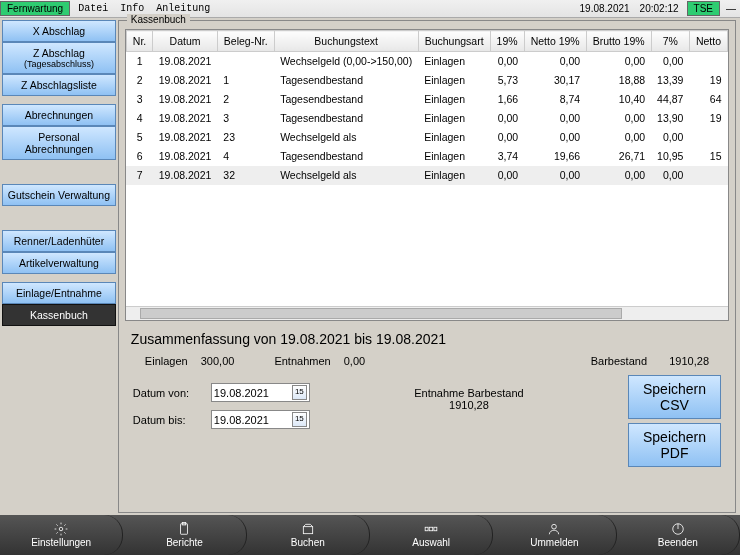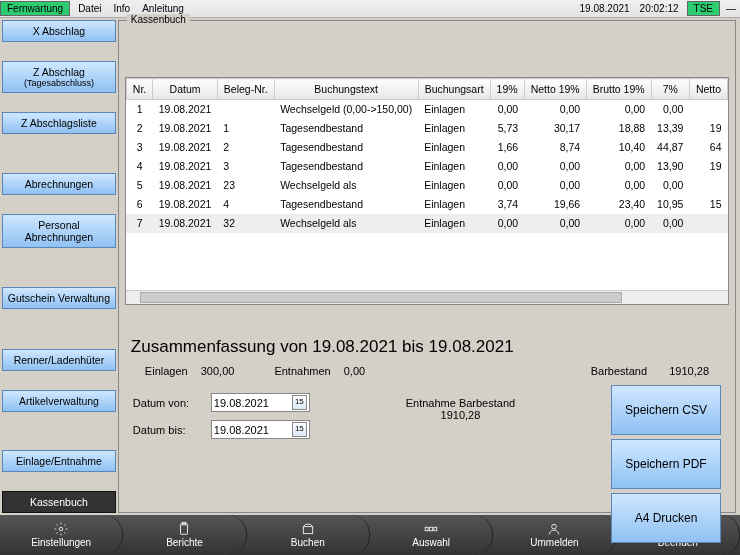"Datei" .menubar .mitem { font-family: none -> Liberation Mono, monospace }
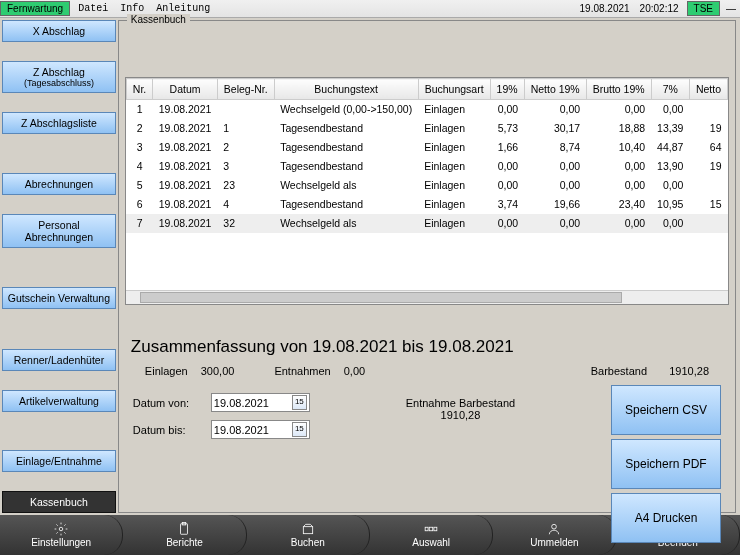"X Abschlag" .sidebar { gap: 19px -> 0 }
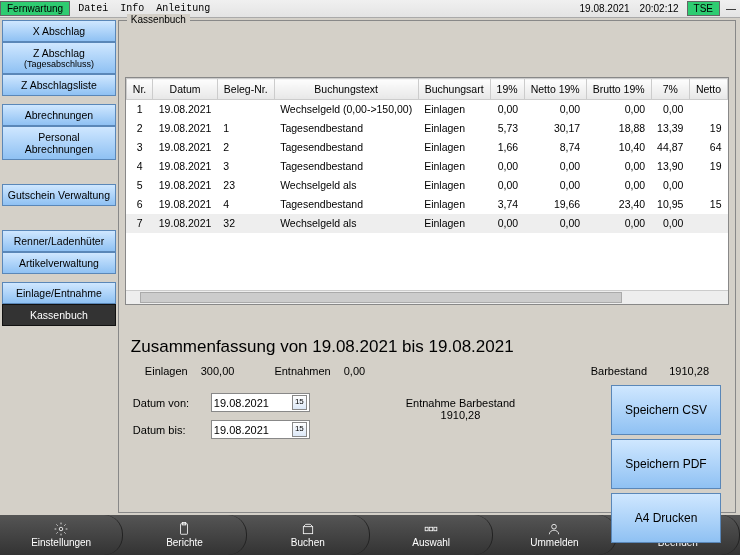"Nr." .tablewrap { height: 228px -> 292px; margin-top: 48px -> none }
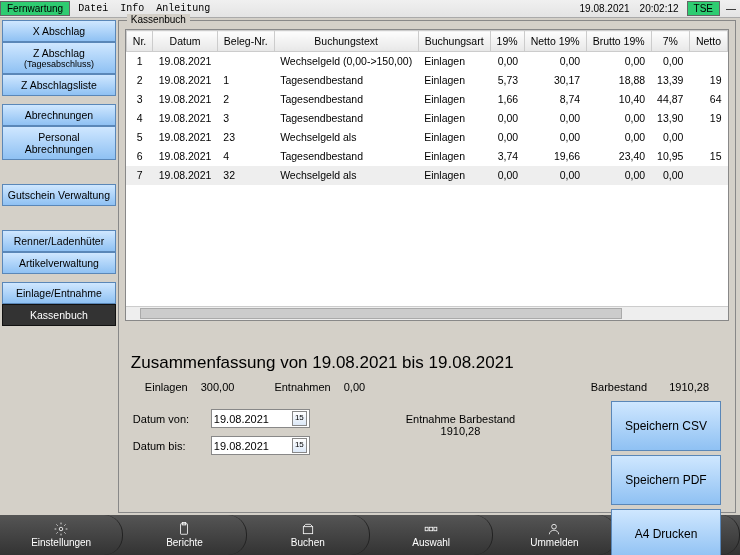"23,40" td.num { text: 23,40 -> 26,71 }
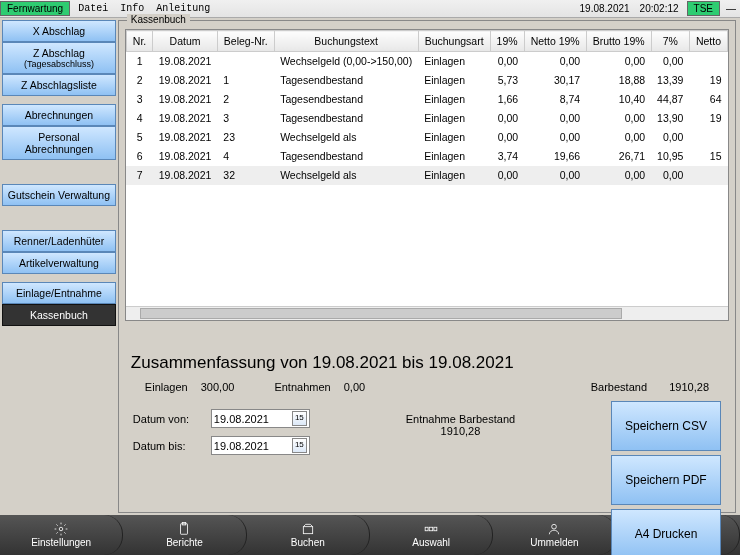"Zusammenfassung von 19.08.2021 bis" .summary { font-size: 17px -> 14px; margin-top: 22px -> none }
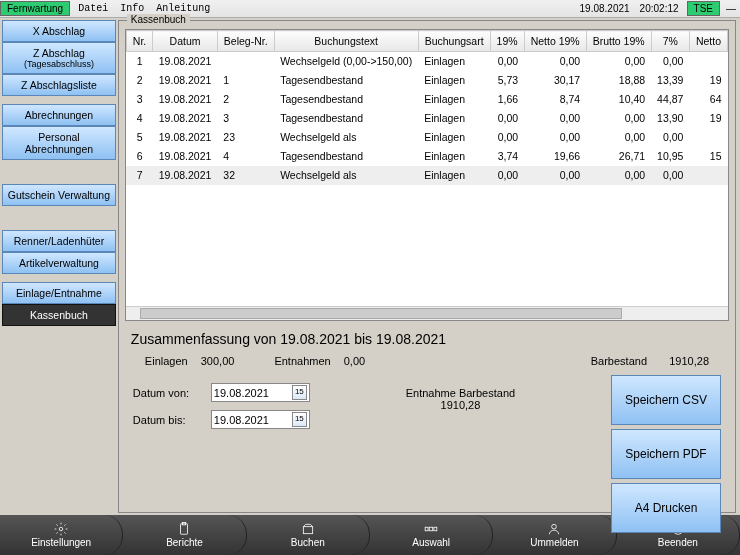"Speichern CSV" .abtn { font-size: 12px -> 14px; padding: 17px 10px -> 5px 10px; width: 110px -> 93px }
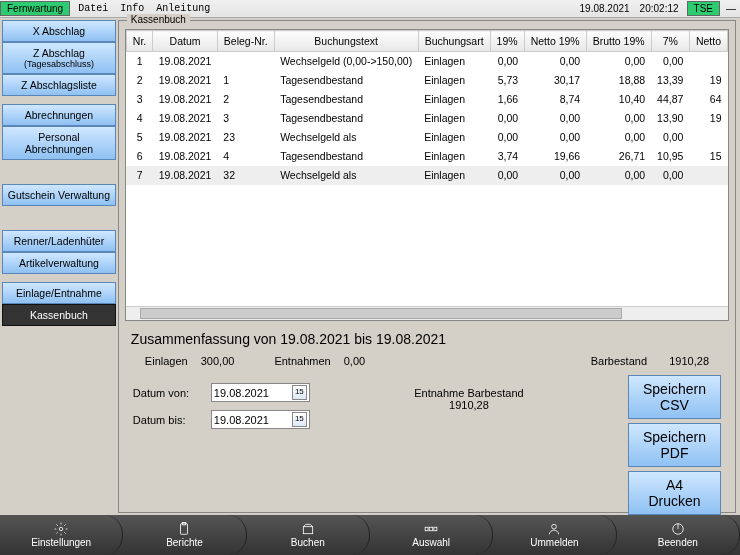"A4 Drucken" button.abtn { html: <button>A4 Drucken</button> -> none }
